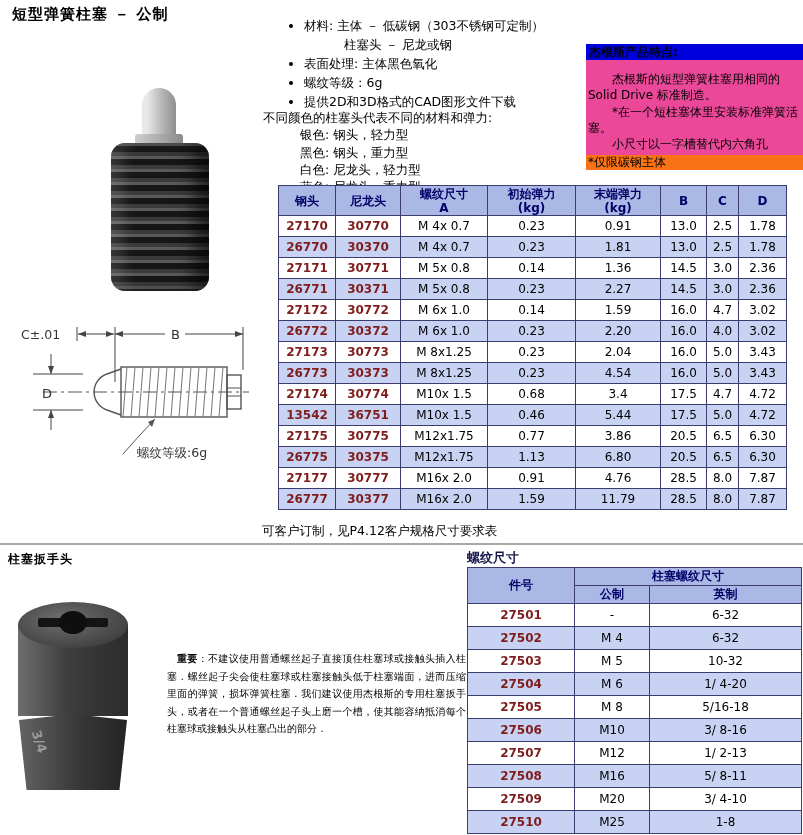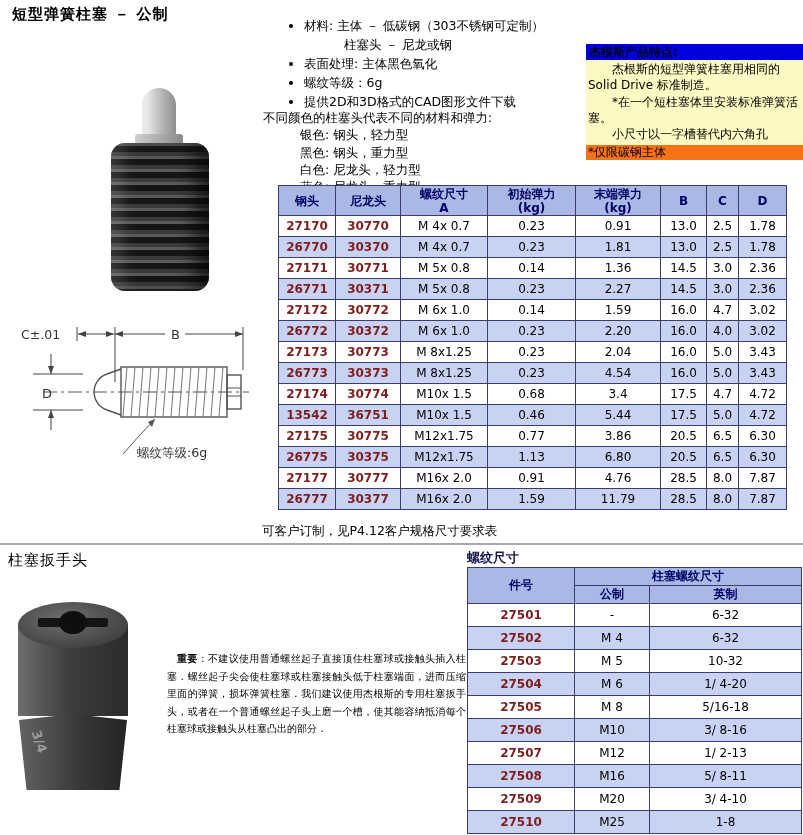"杰根斯的短型弹簧柱塞用相同的Solid Drive 标准制造。" .fbox-b { background: #fef9c3 -> #ec4899; padding: 1px 2px 3px 2px -> 11px 2px 3px 2px }
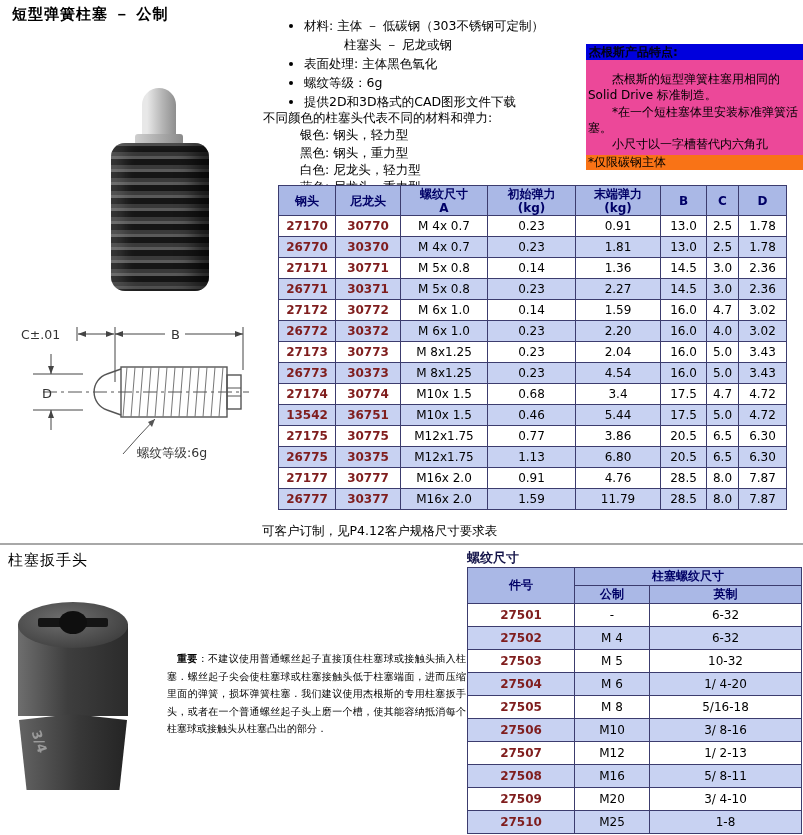"柱塞扳手头" .h2 { font-size: 15px -> 12px; font-weight: normal -> bold }
